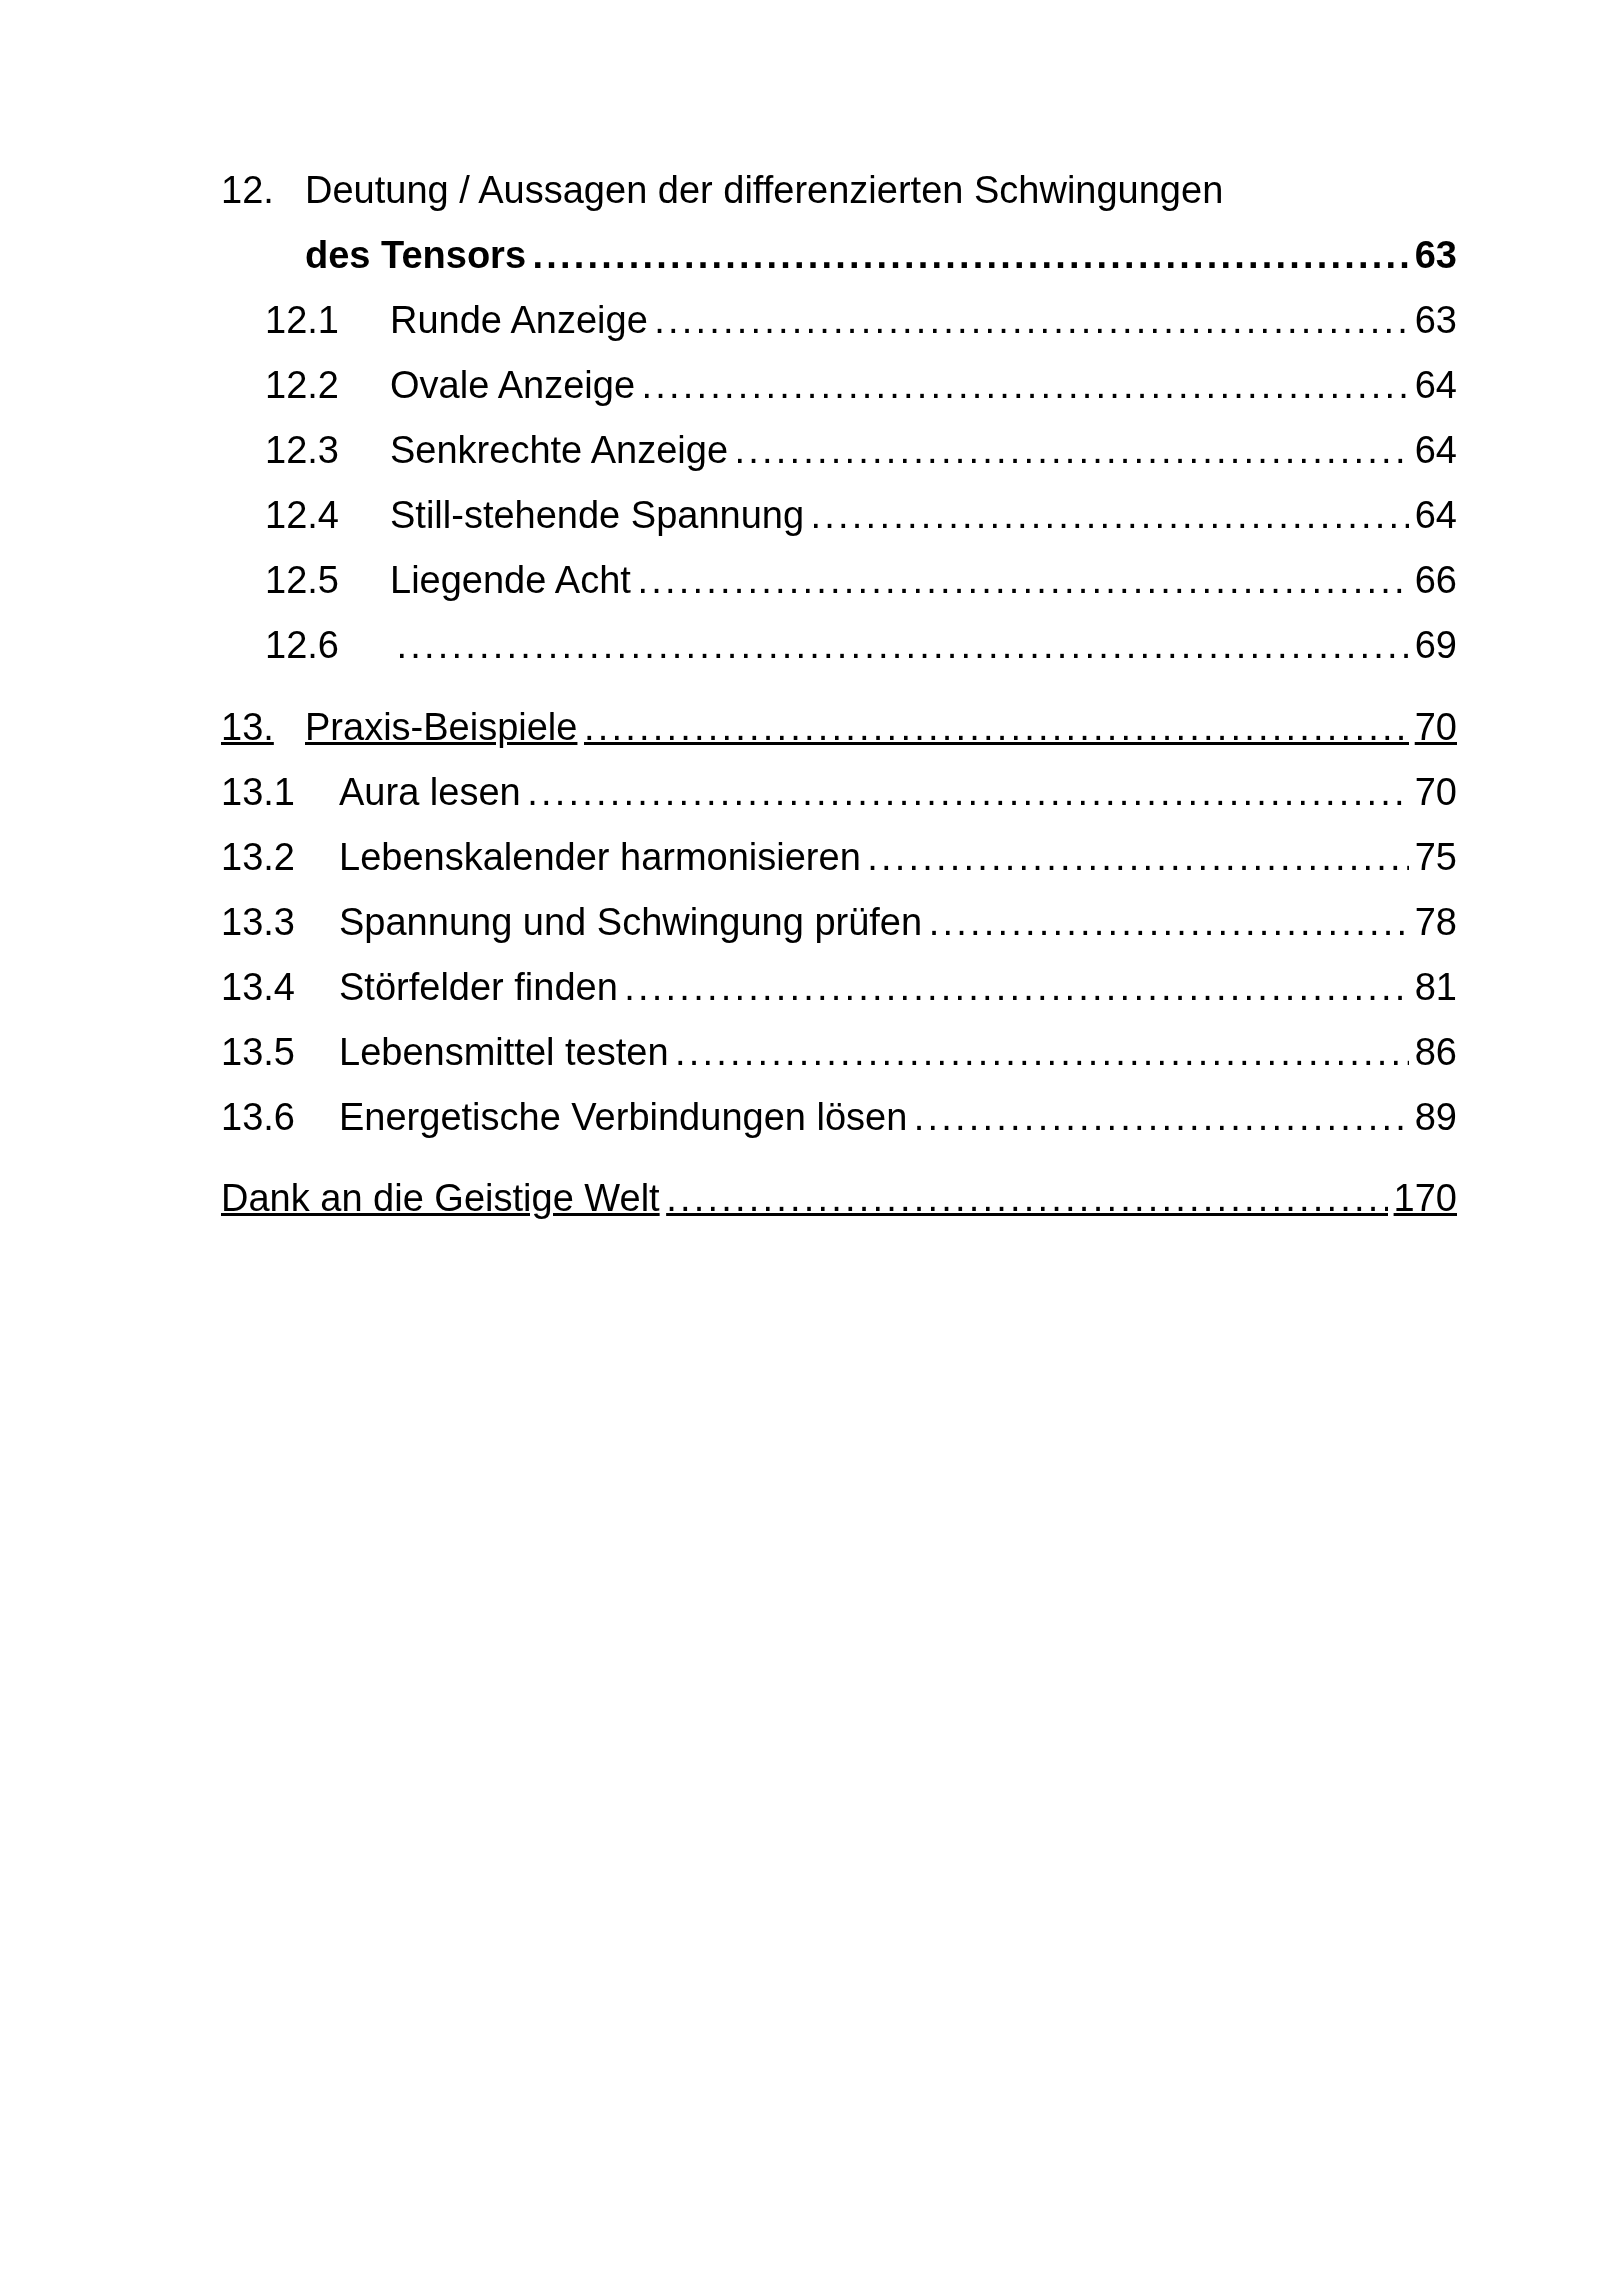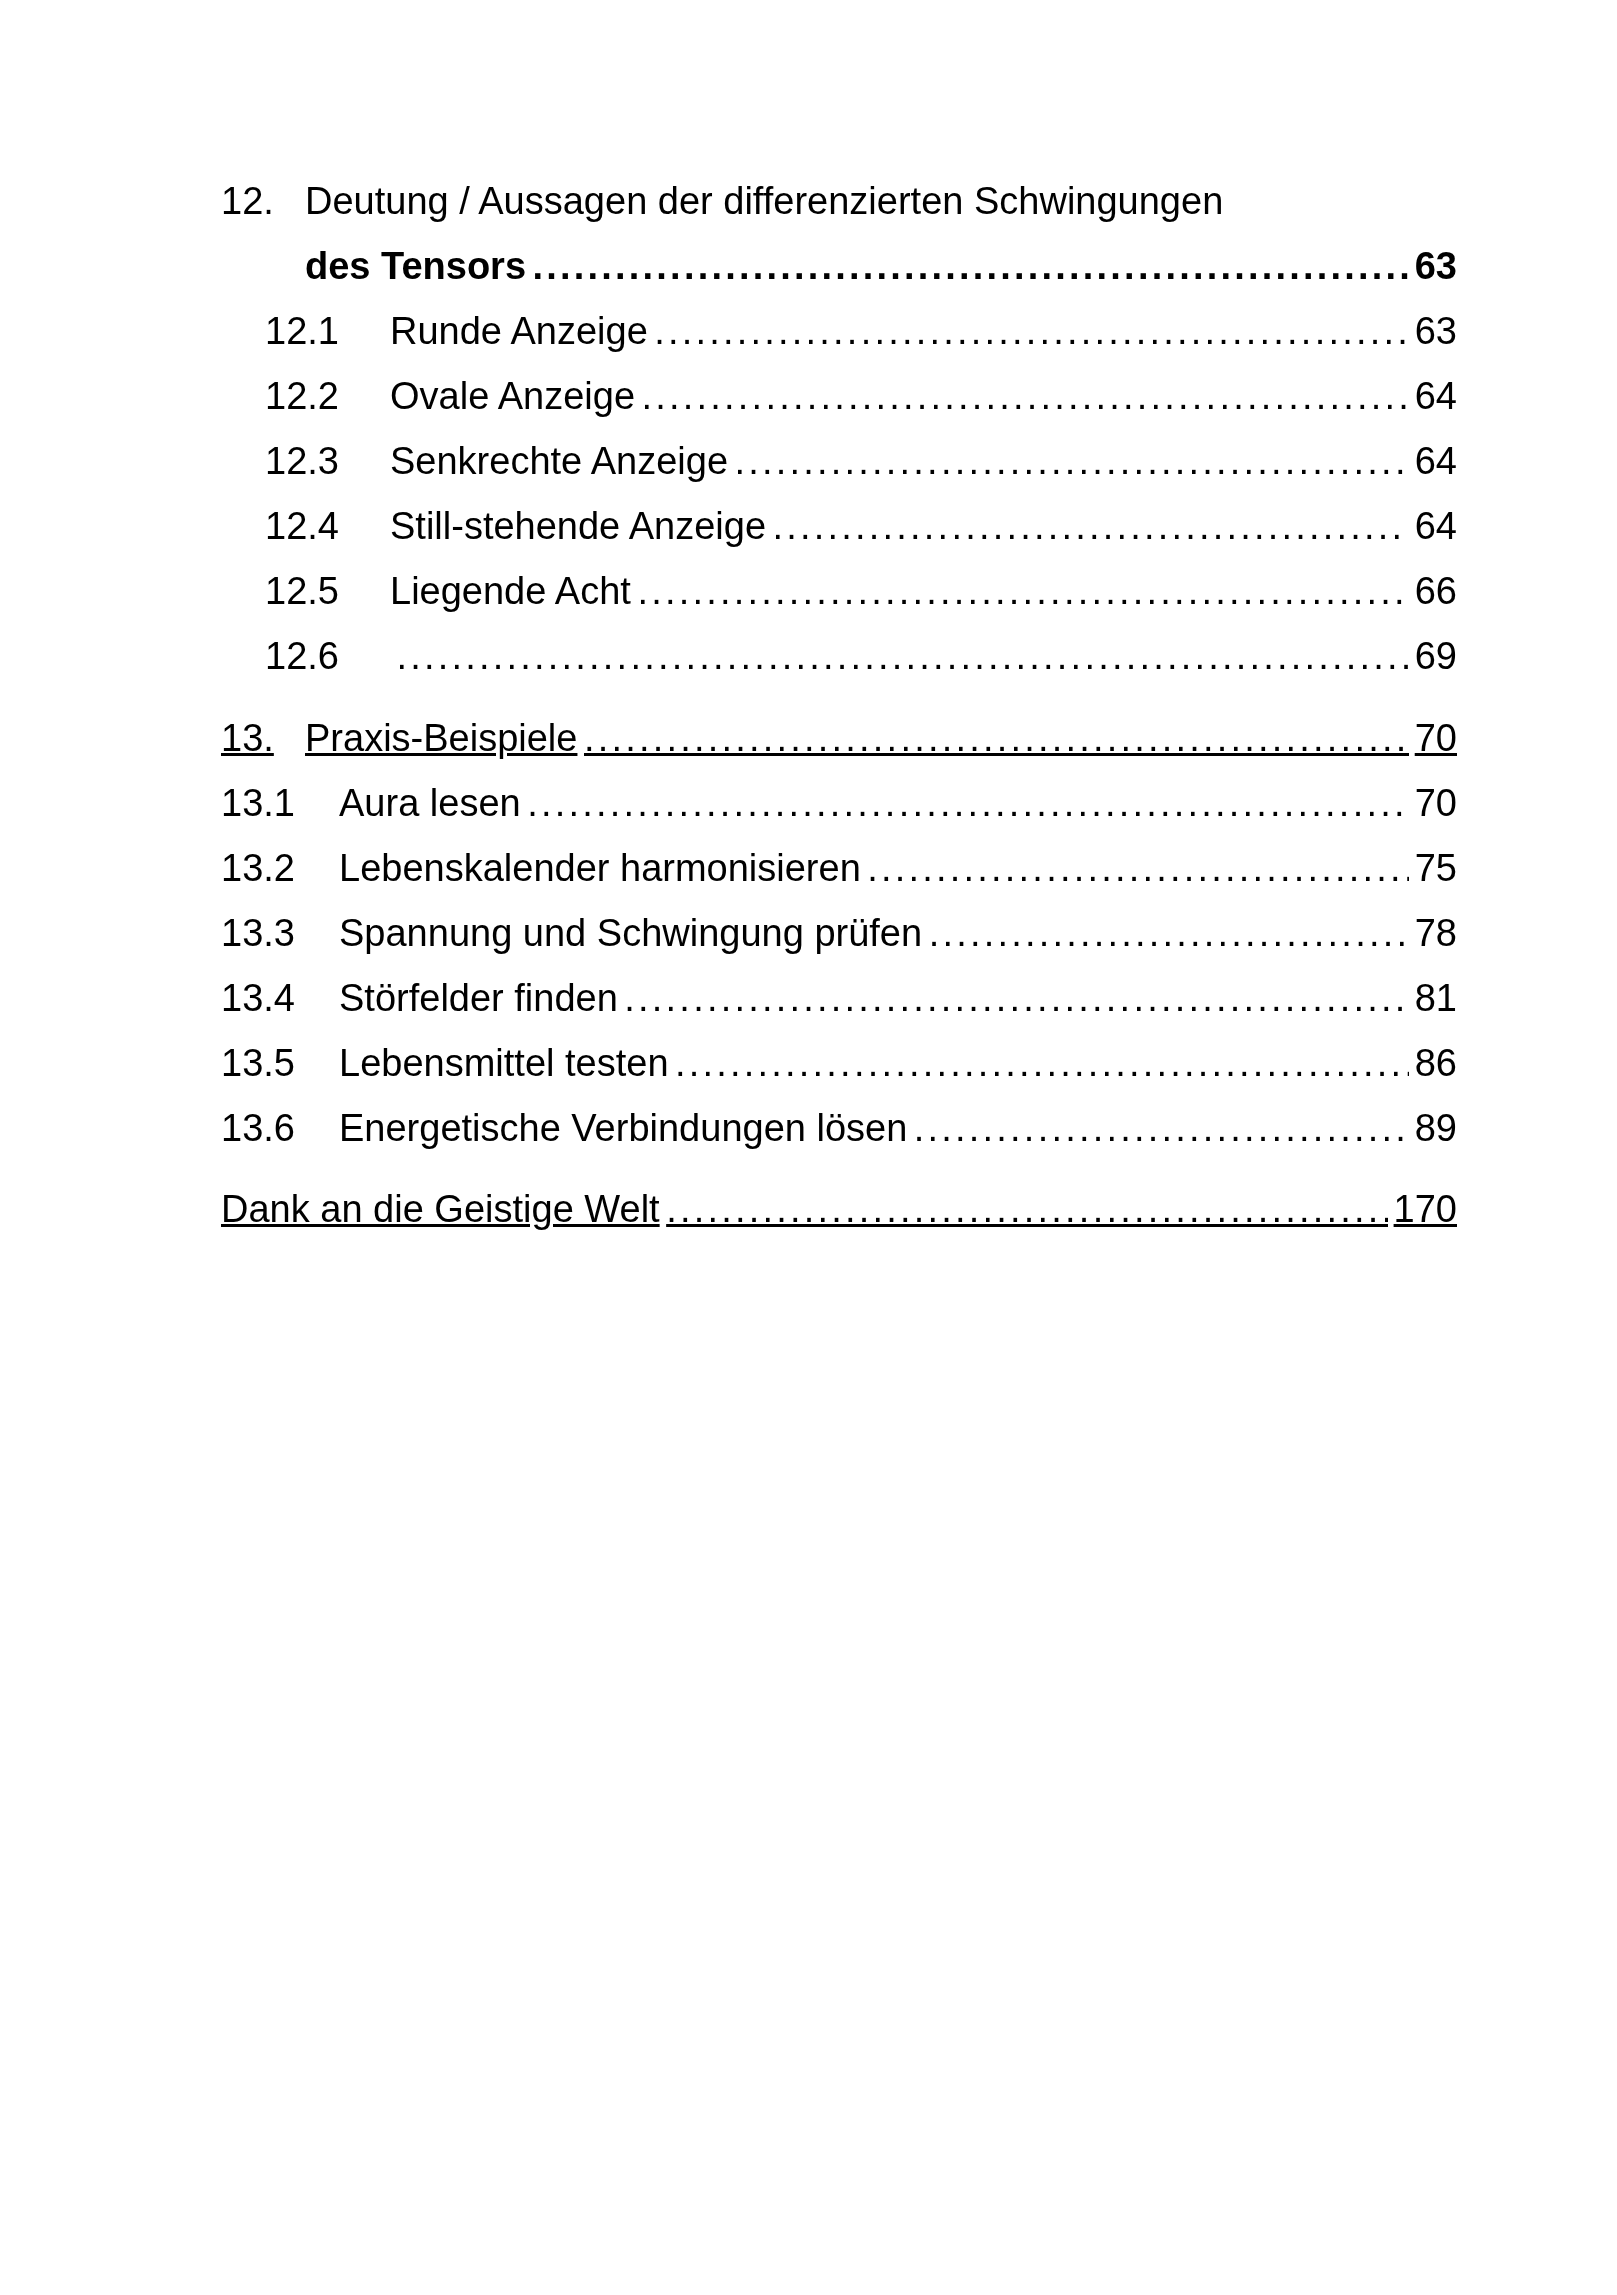"12." .row { align-items: center -> flex-start }
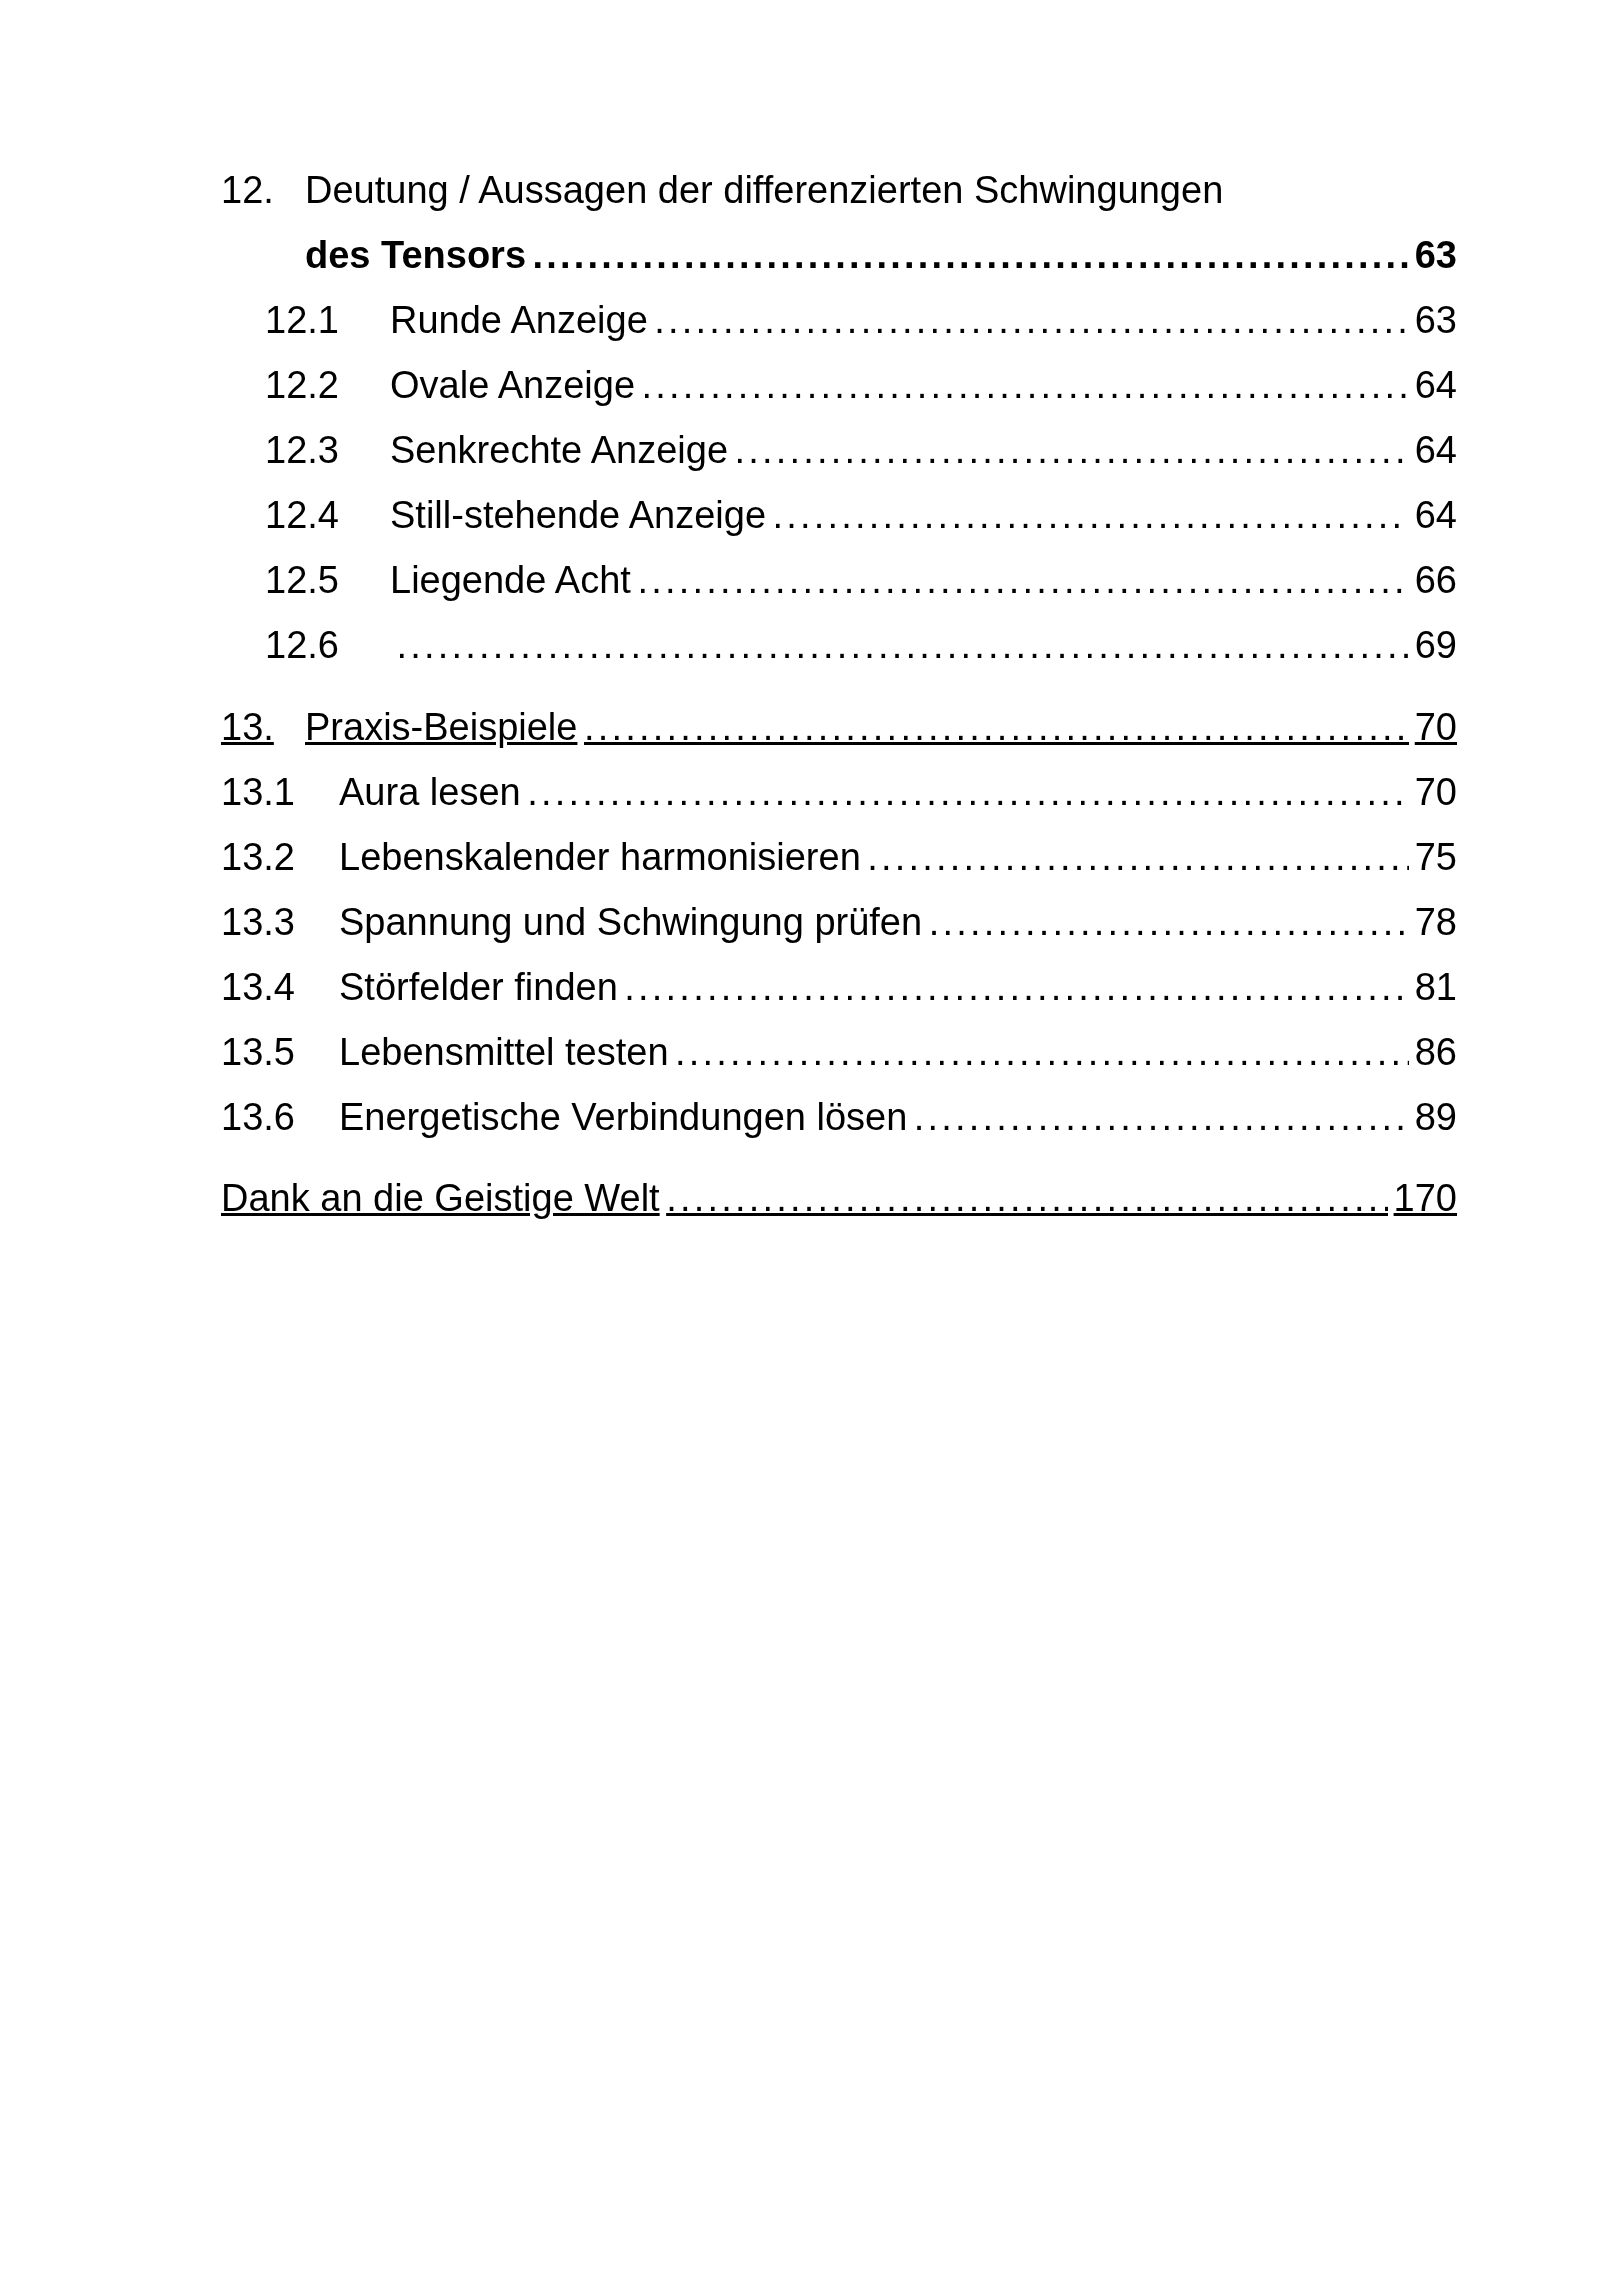"Still-stehende Anzeige" span.title { text: Anzeige -> Spannung }
